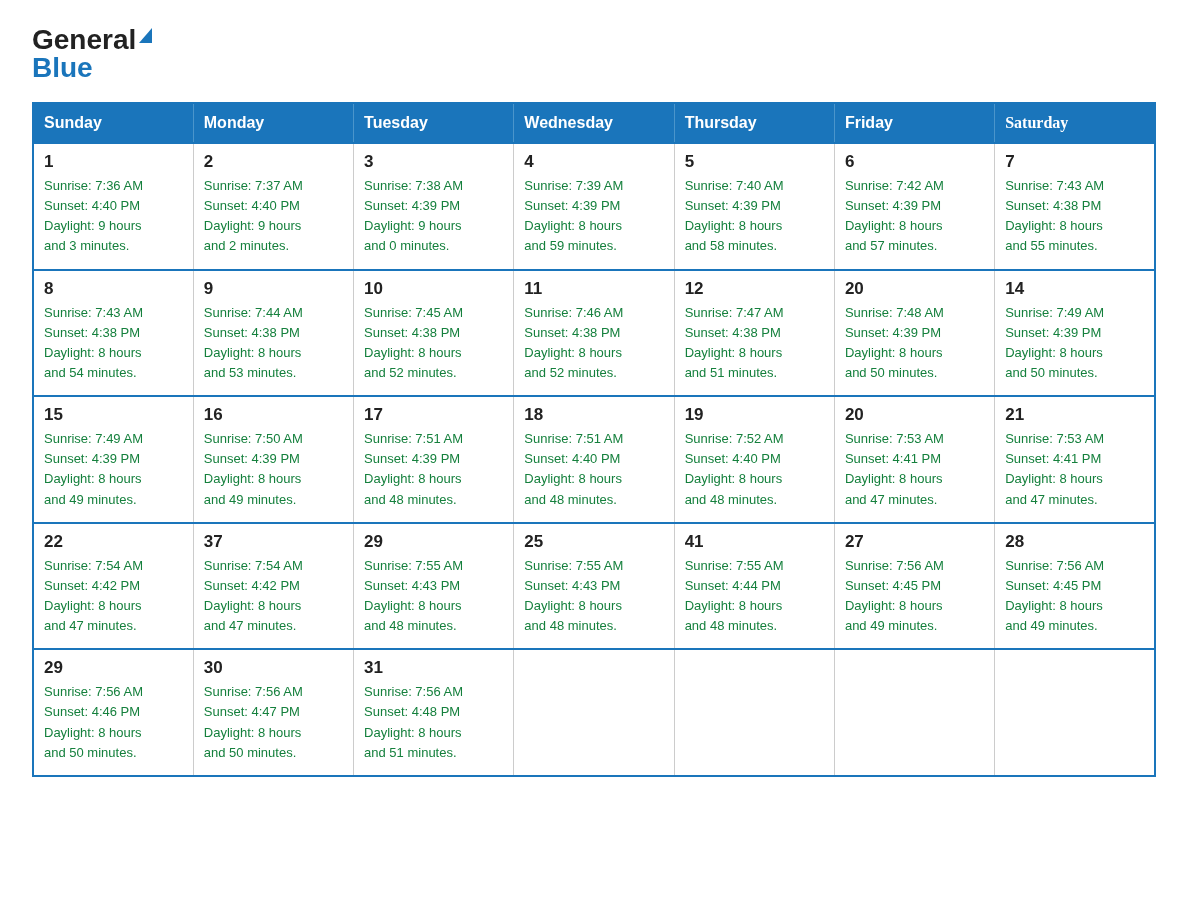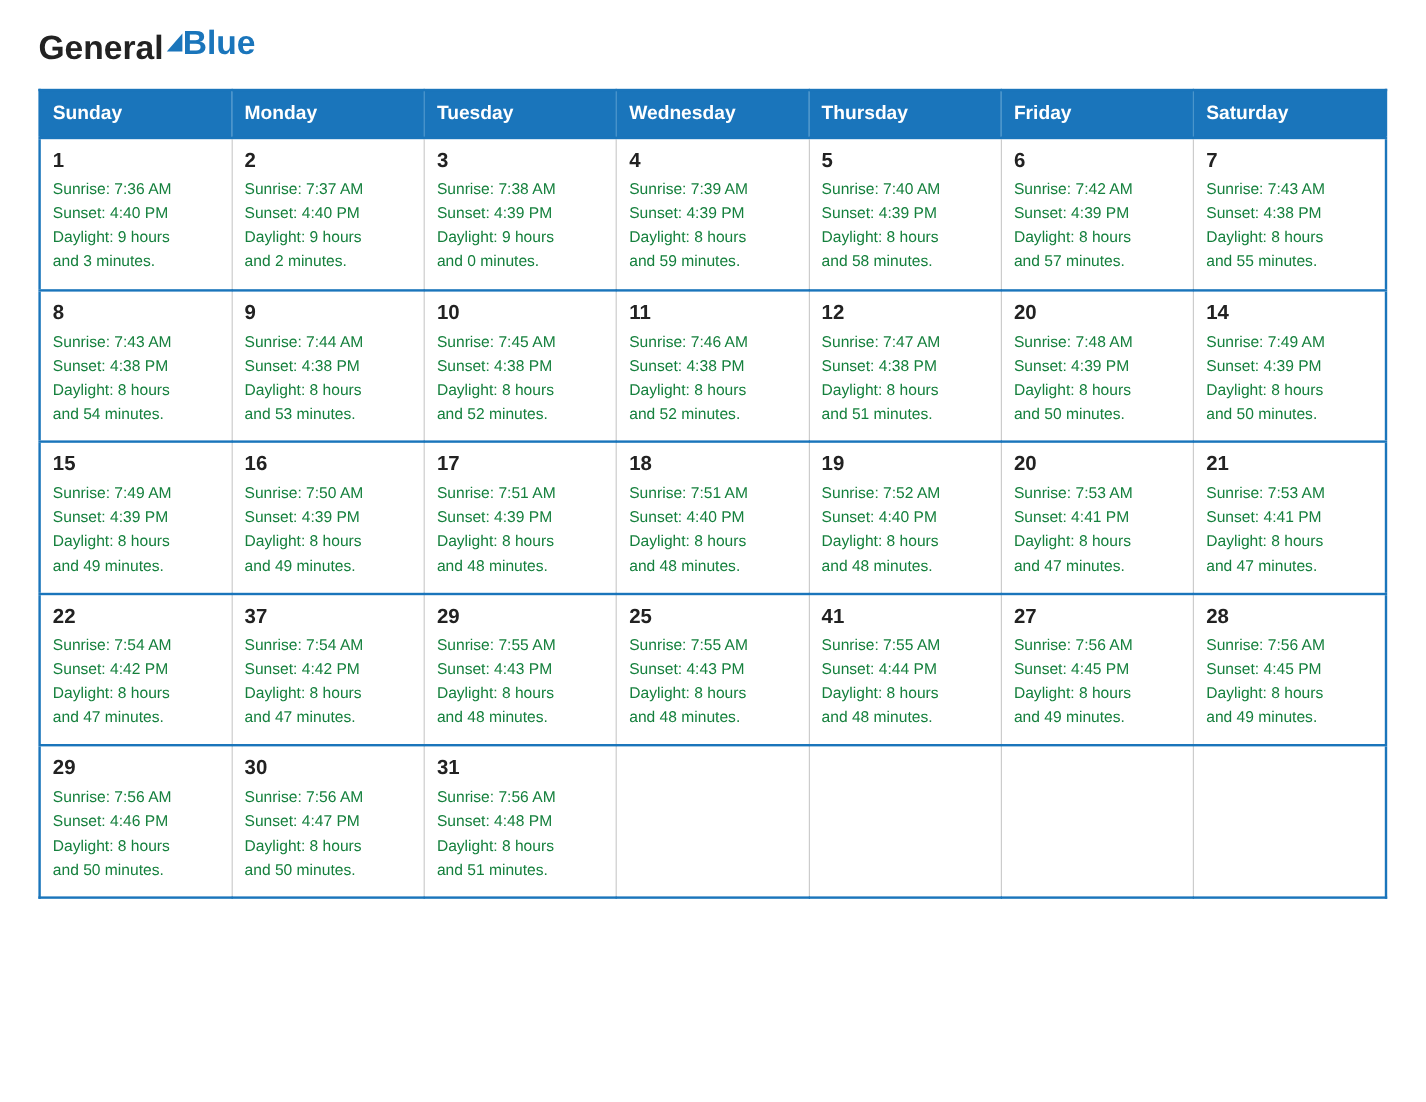"General" .logo { flex-direction: row -> column }
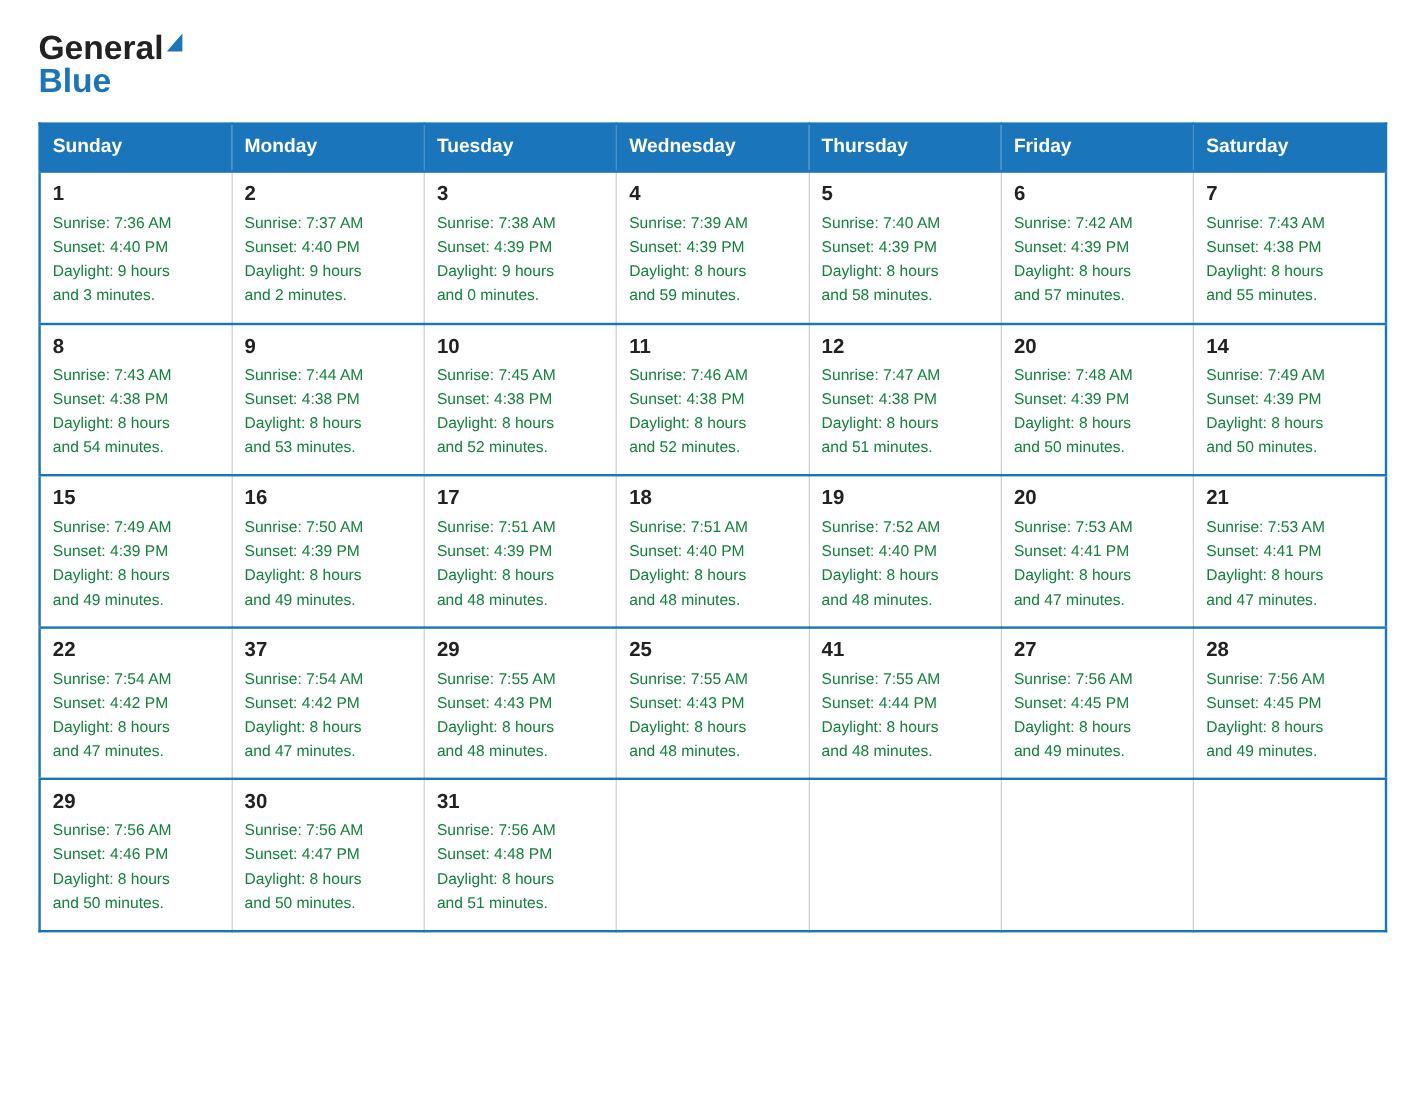"Saturday" thead tr th:last-child { font-family: none -> Liberation Serif, serif }
